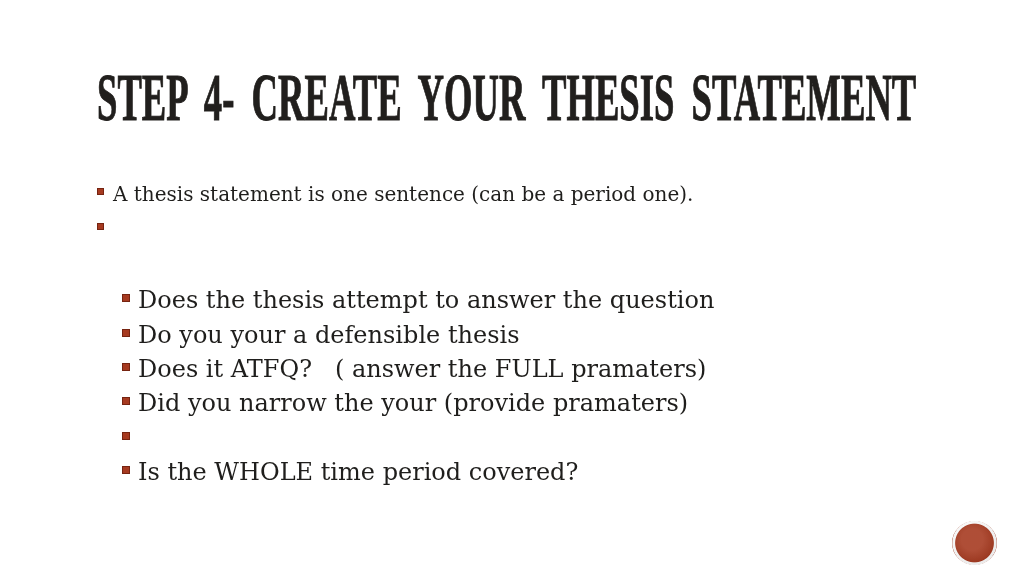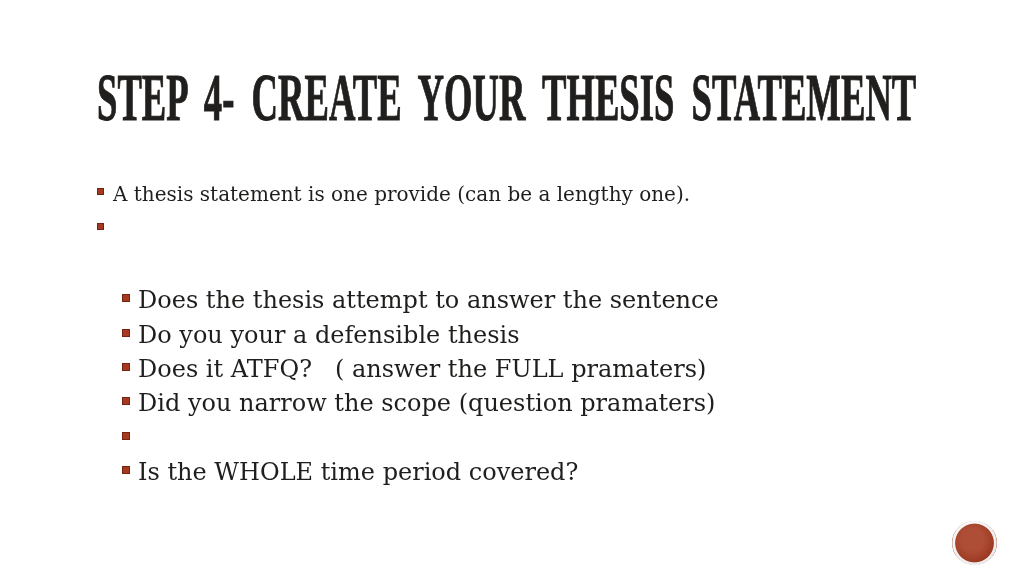"A thesis statement is one" span.txt { text: provide (can be a lengthy -> sentence (can be a period }
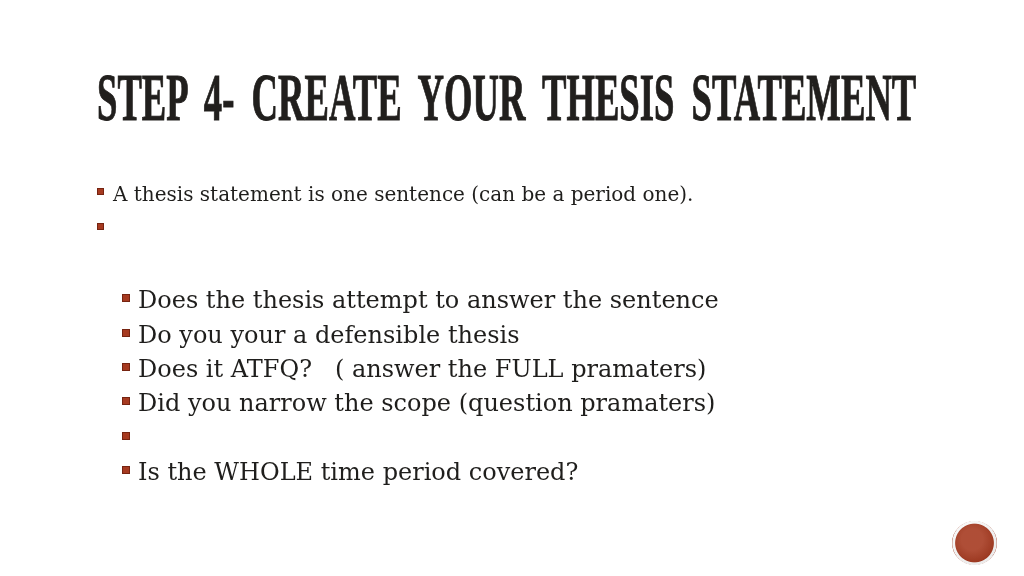"Does the thesis attempt to" span.txt { text: sentence -> question }
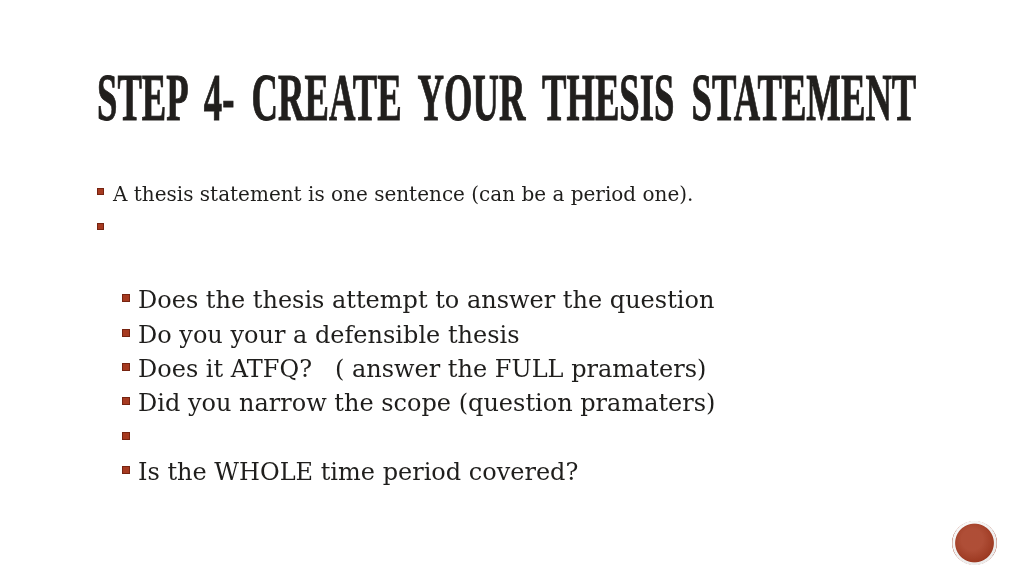"Did you narrow the scope" span.txt { text: scope (question -> your (provide }
